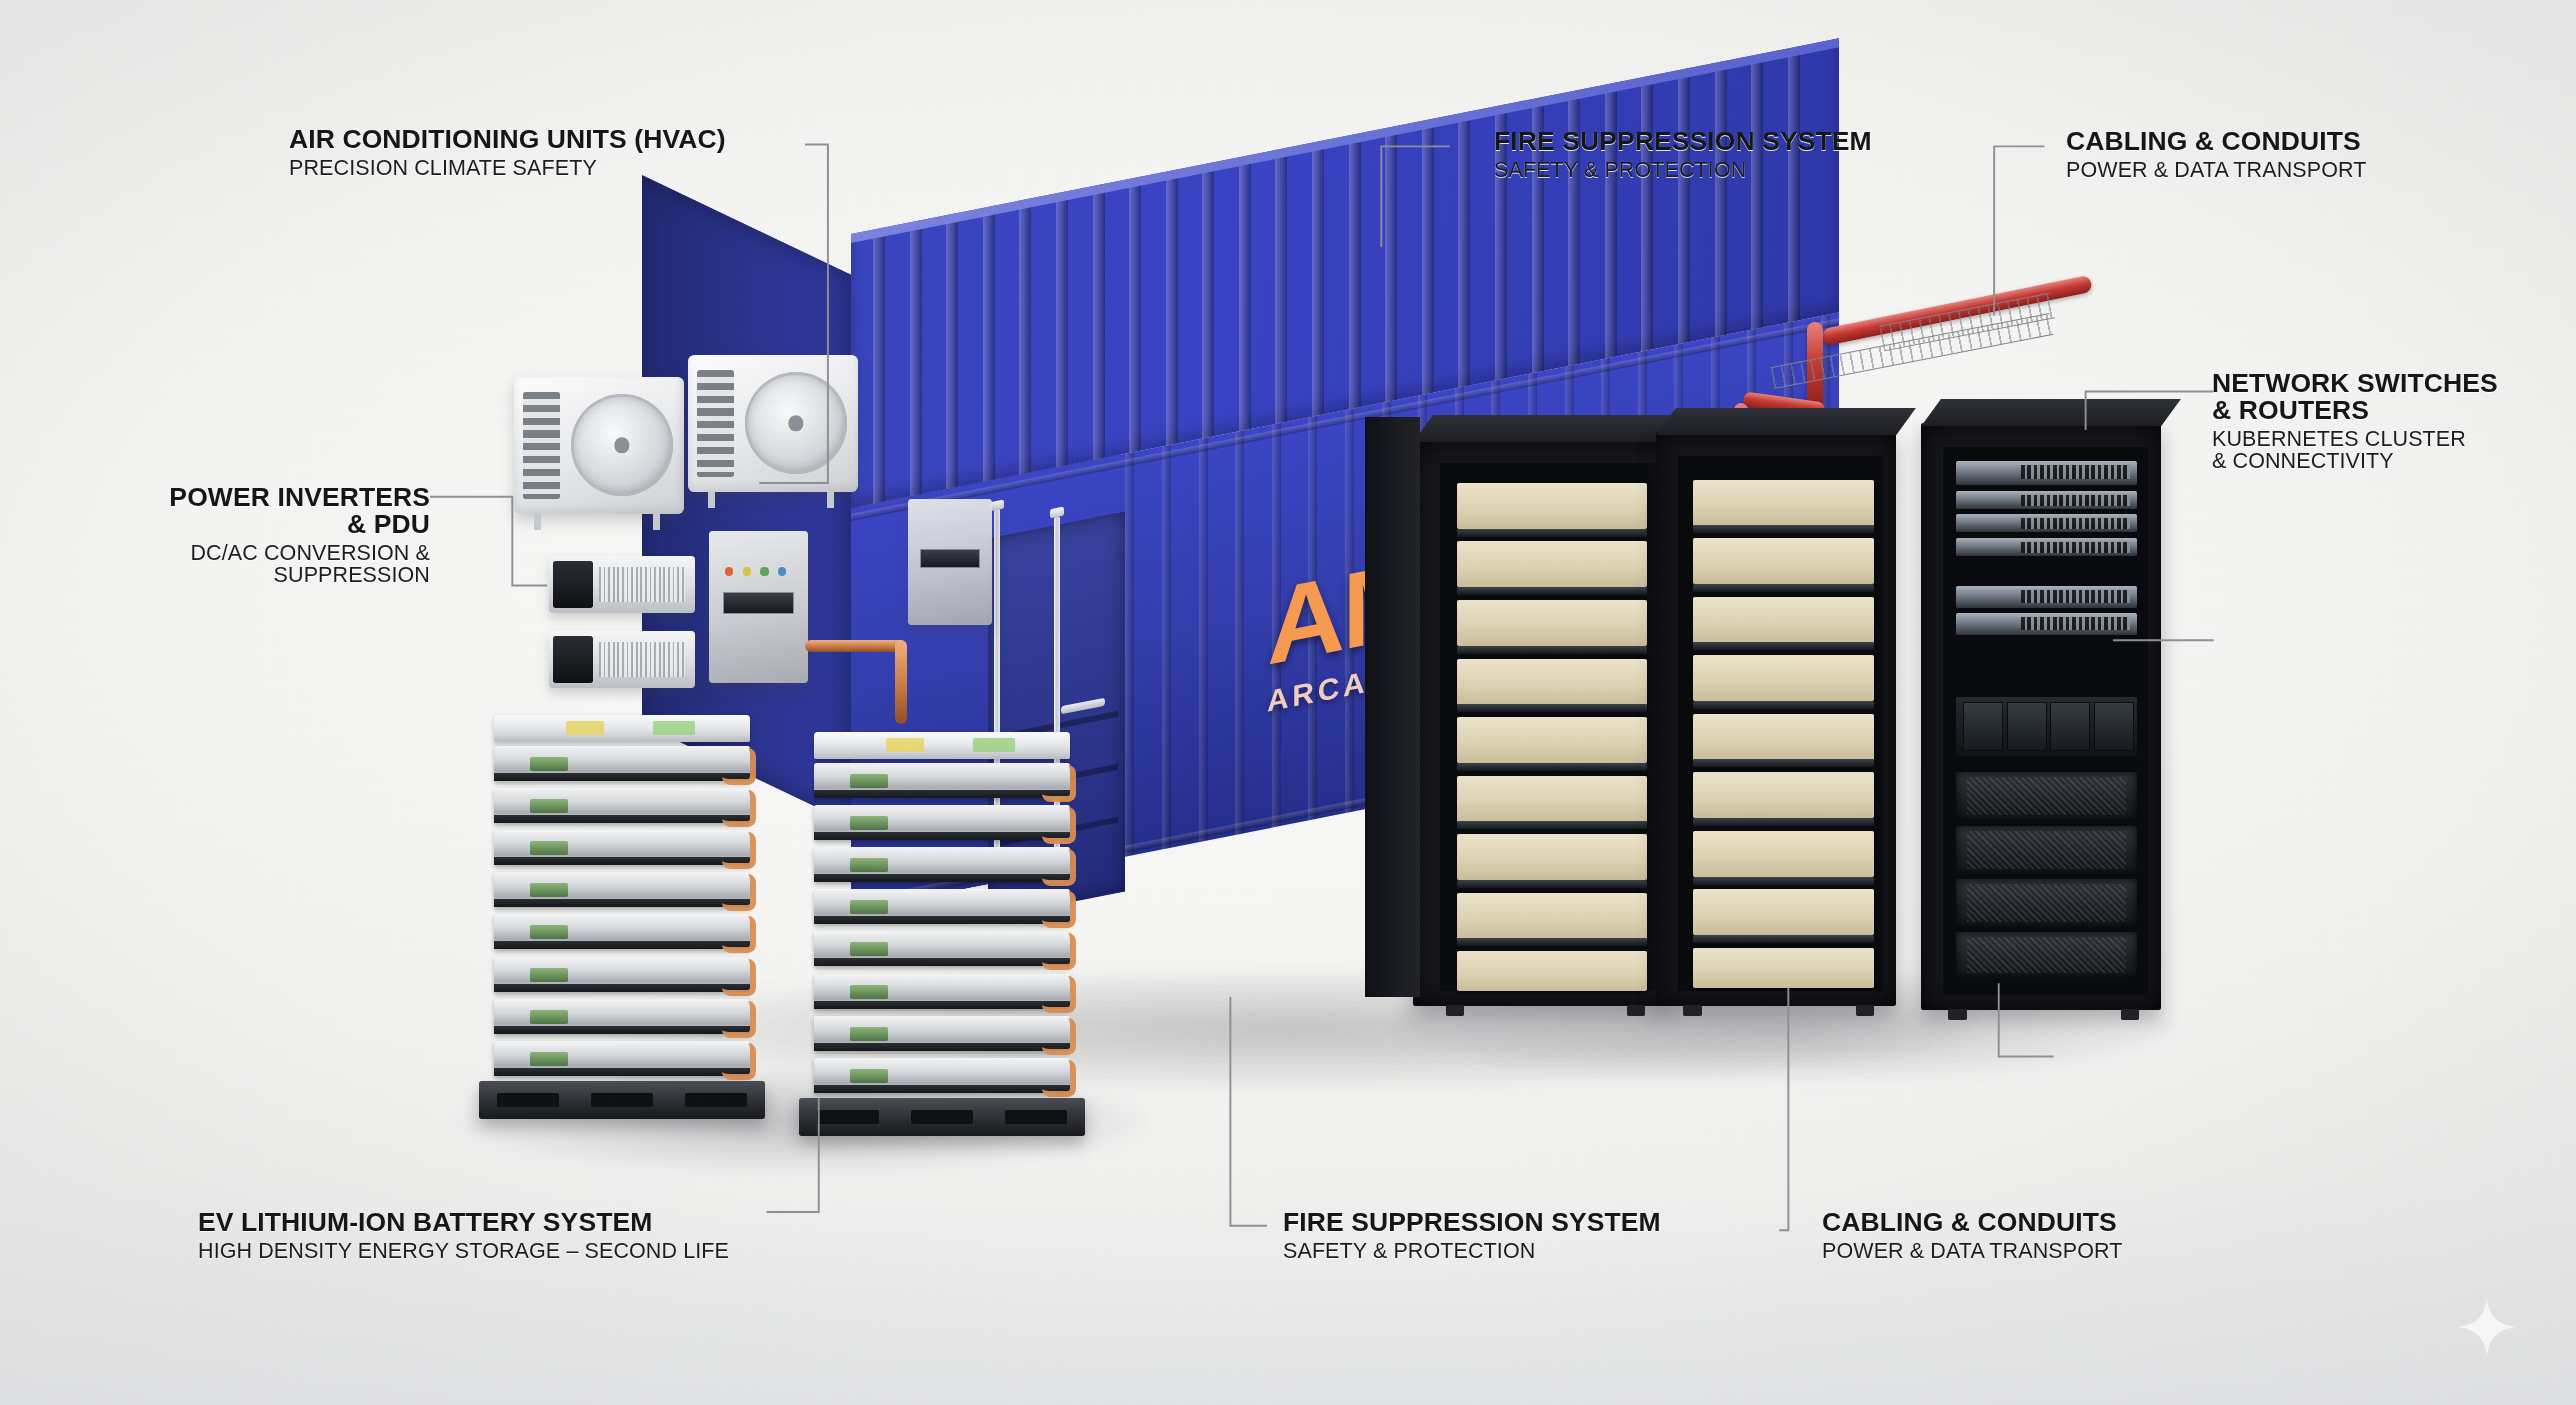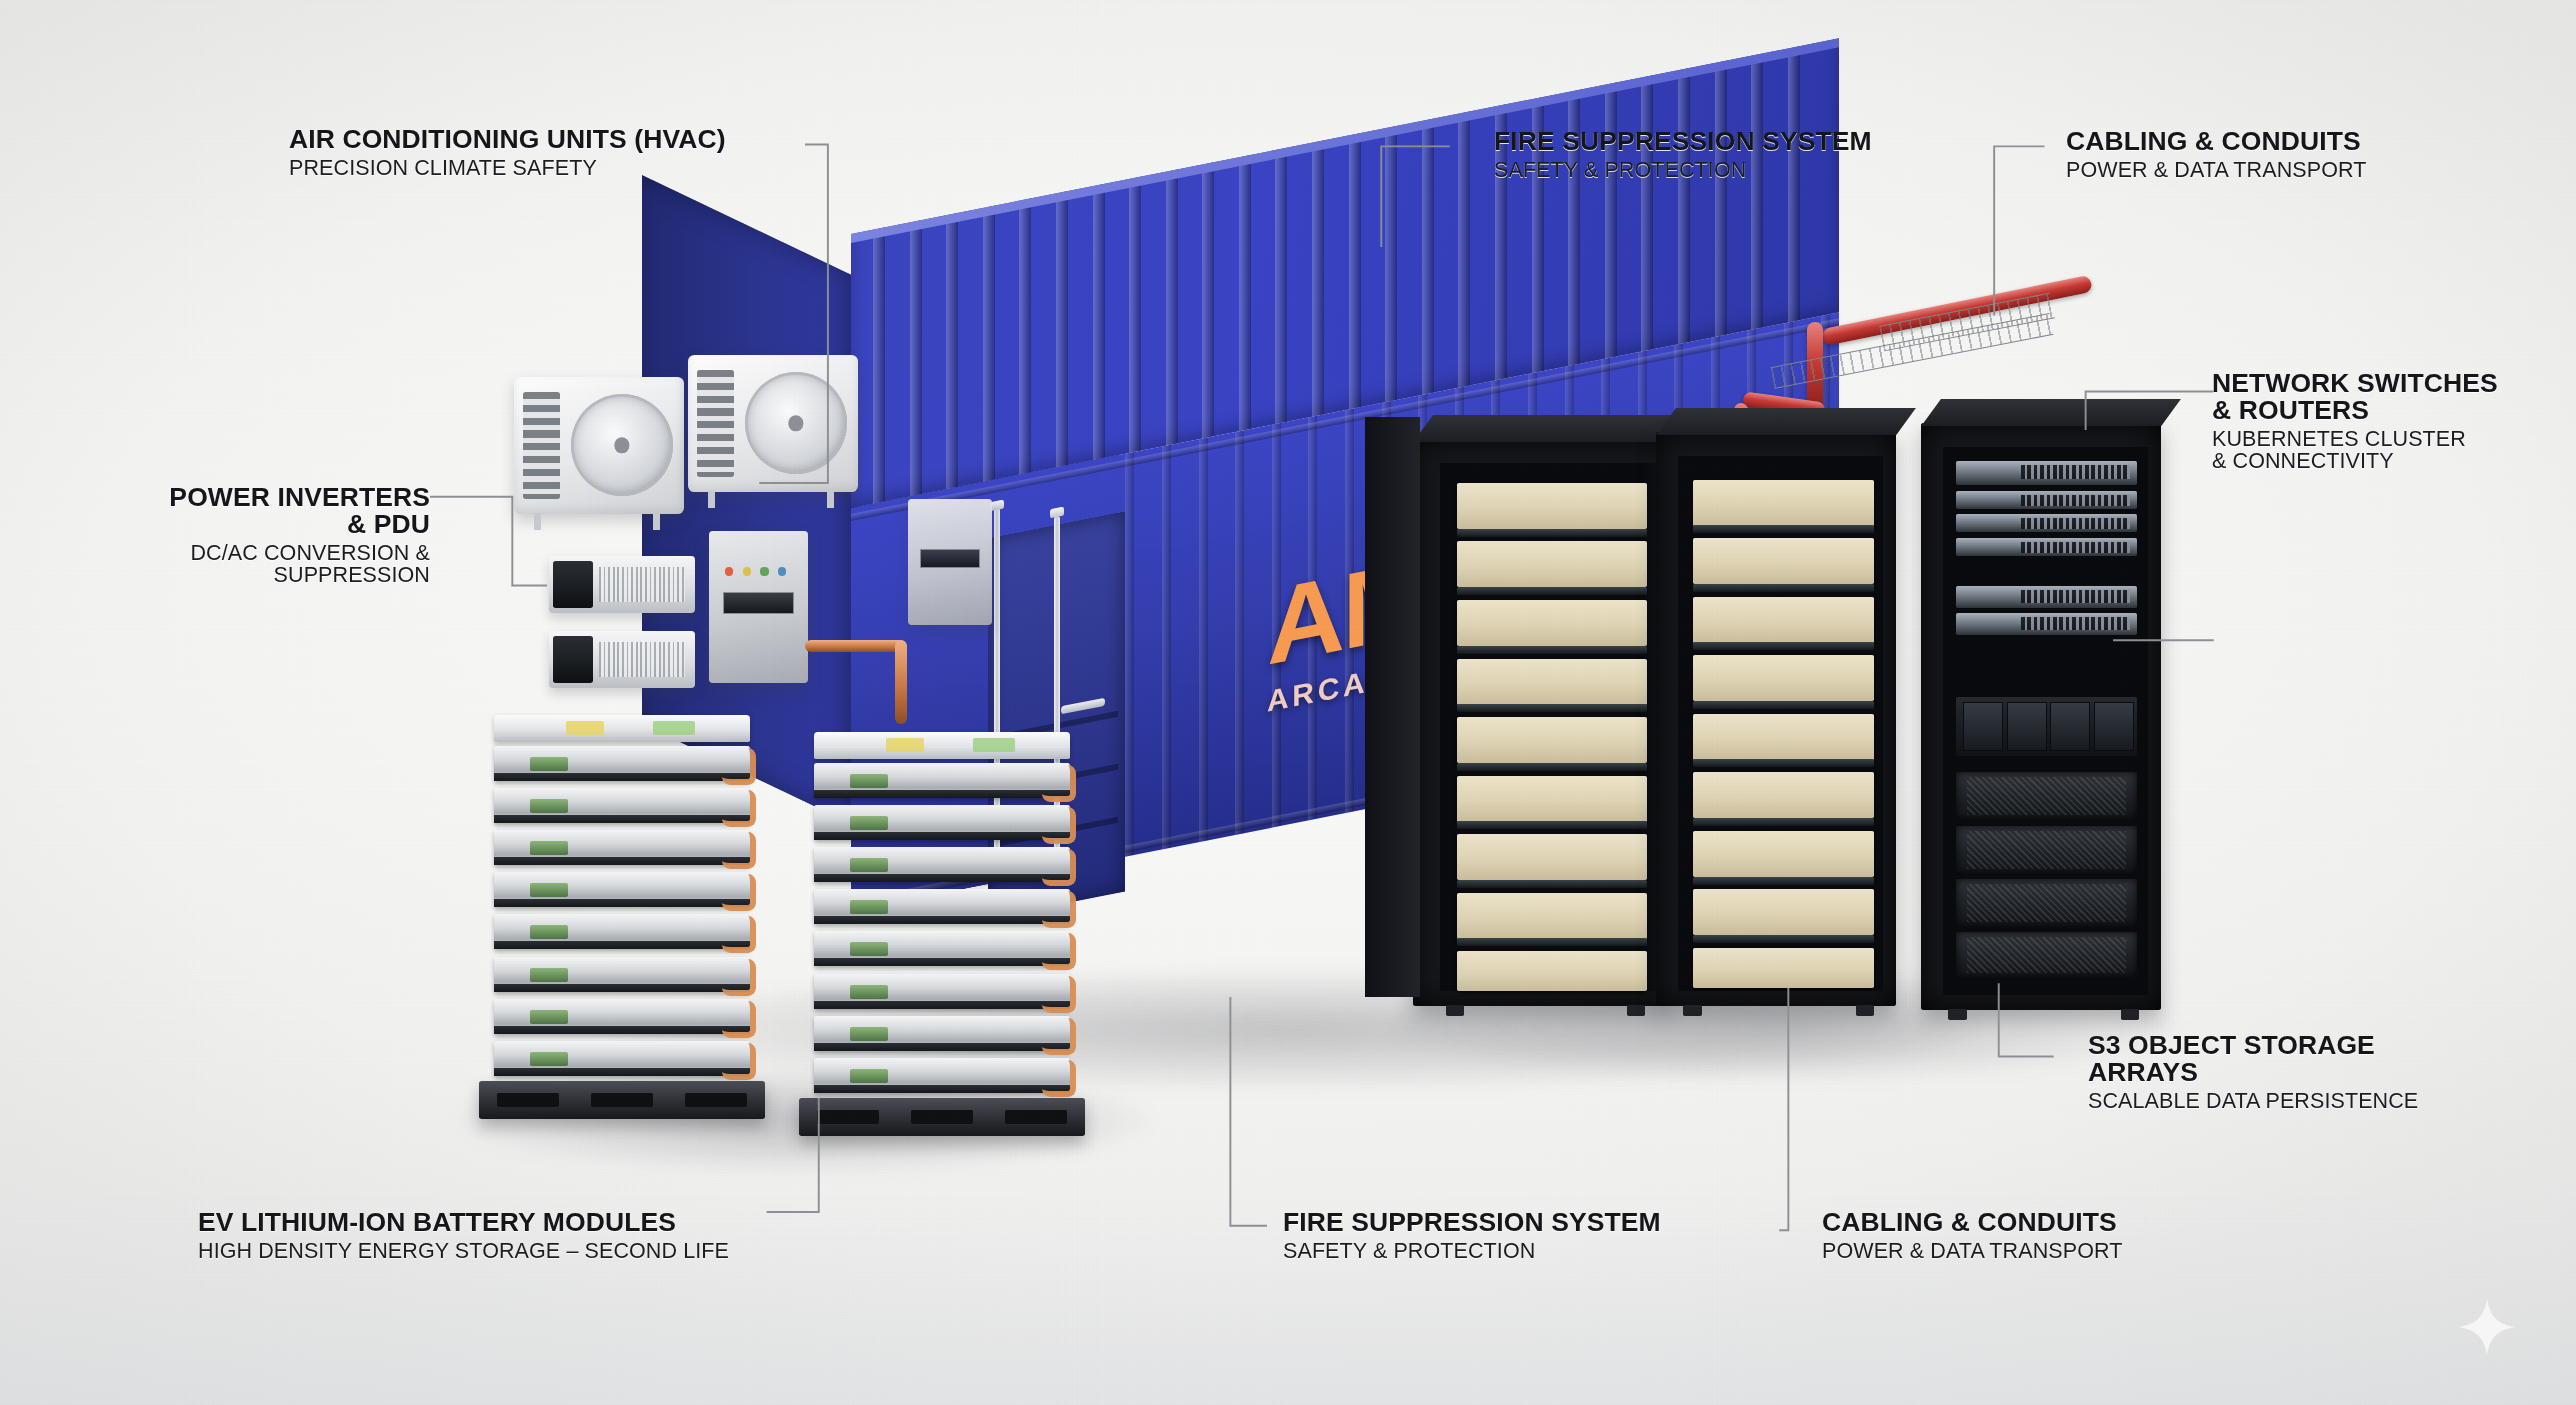"S3 OBJECT STORAGE" div.lbl { html: <div> <div>S3 OBJECT STORAGE</div> <div>ARRAYS</div> <div>SCALABLE DATA PERSISTENCE</div> </div> -> none }
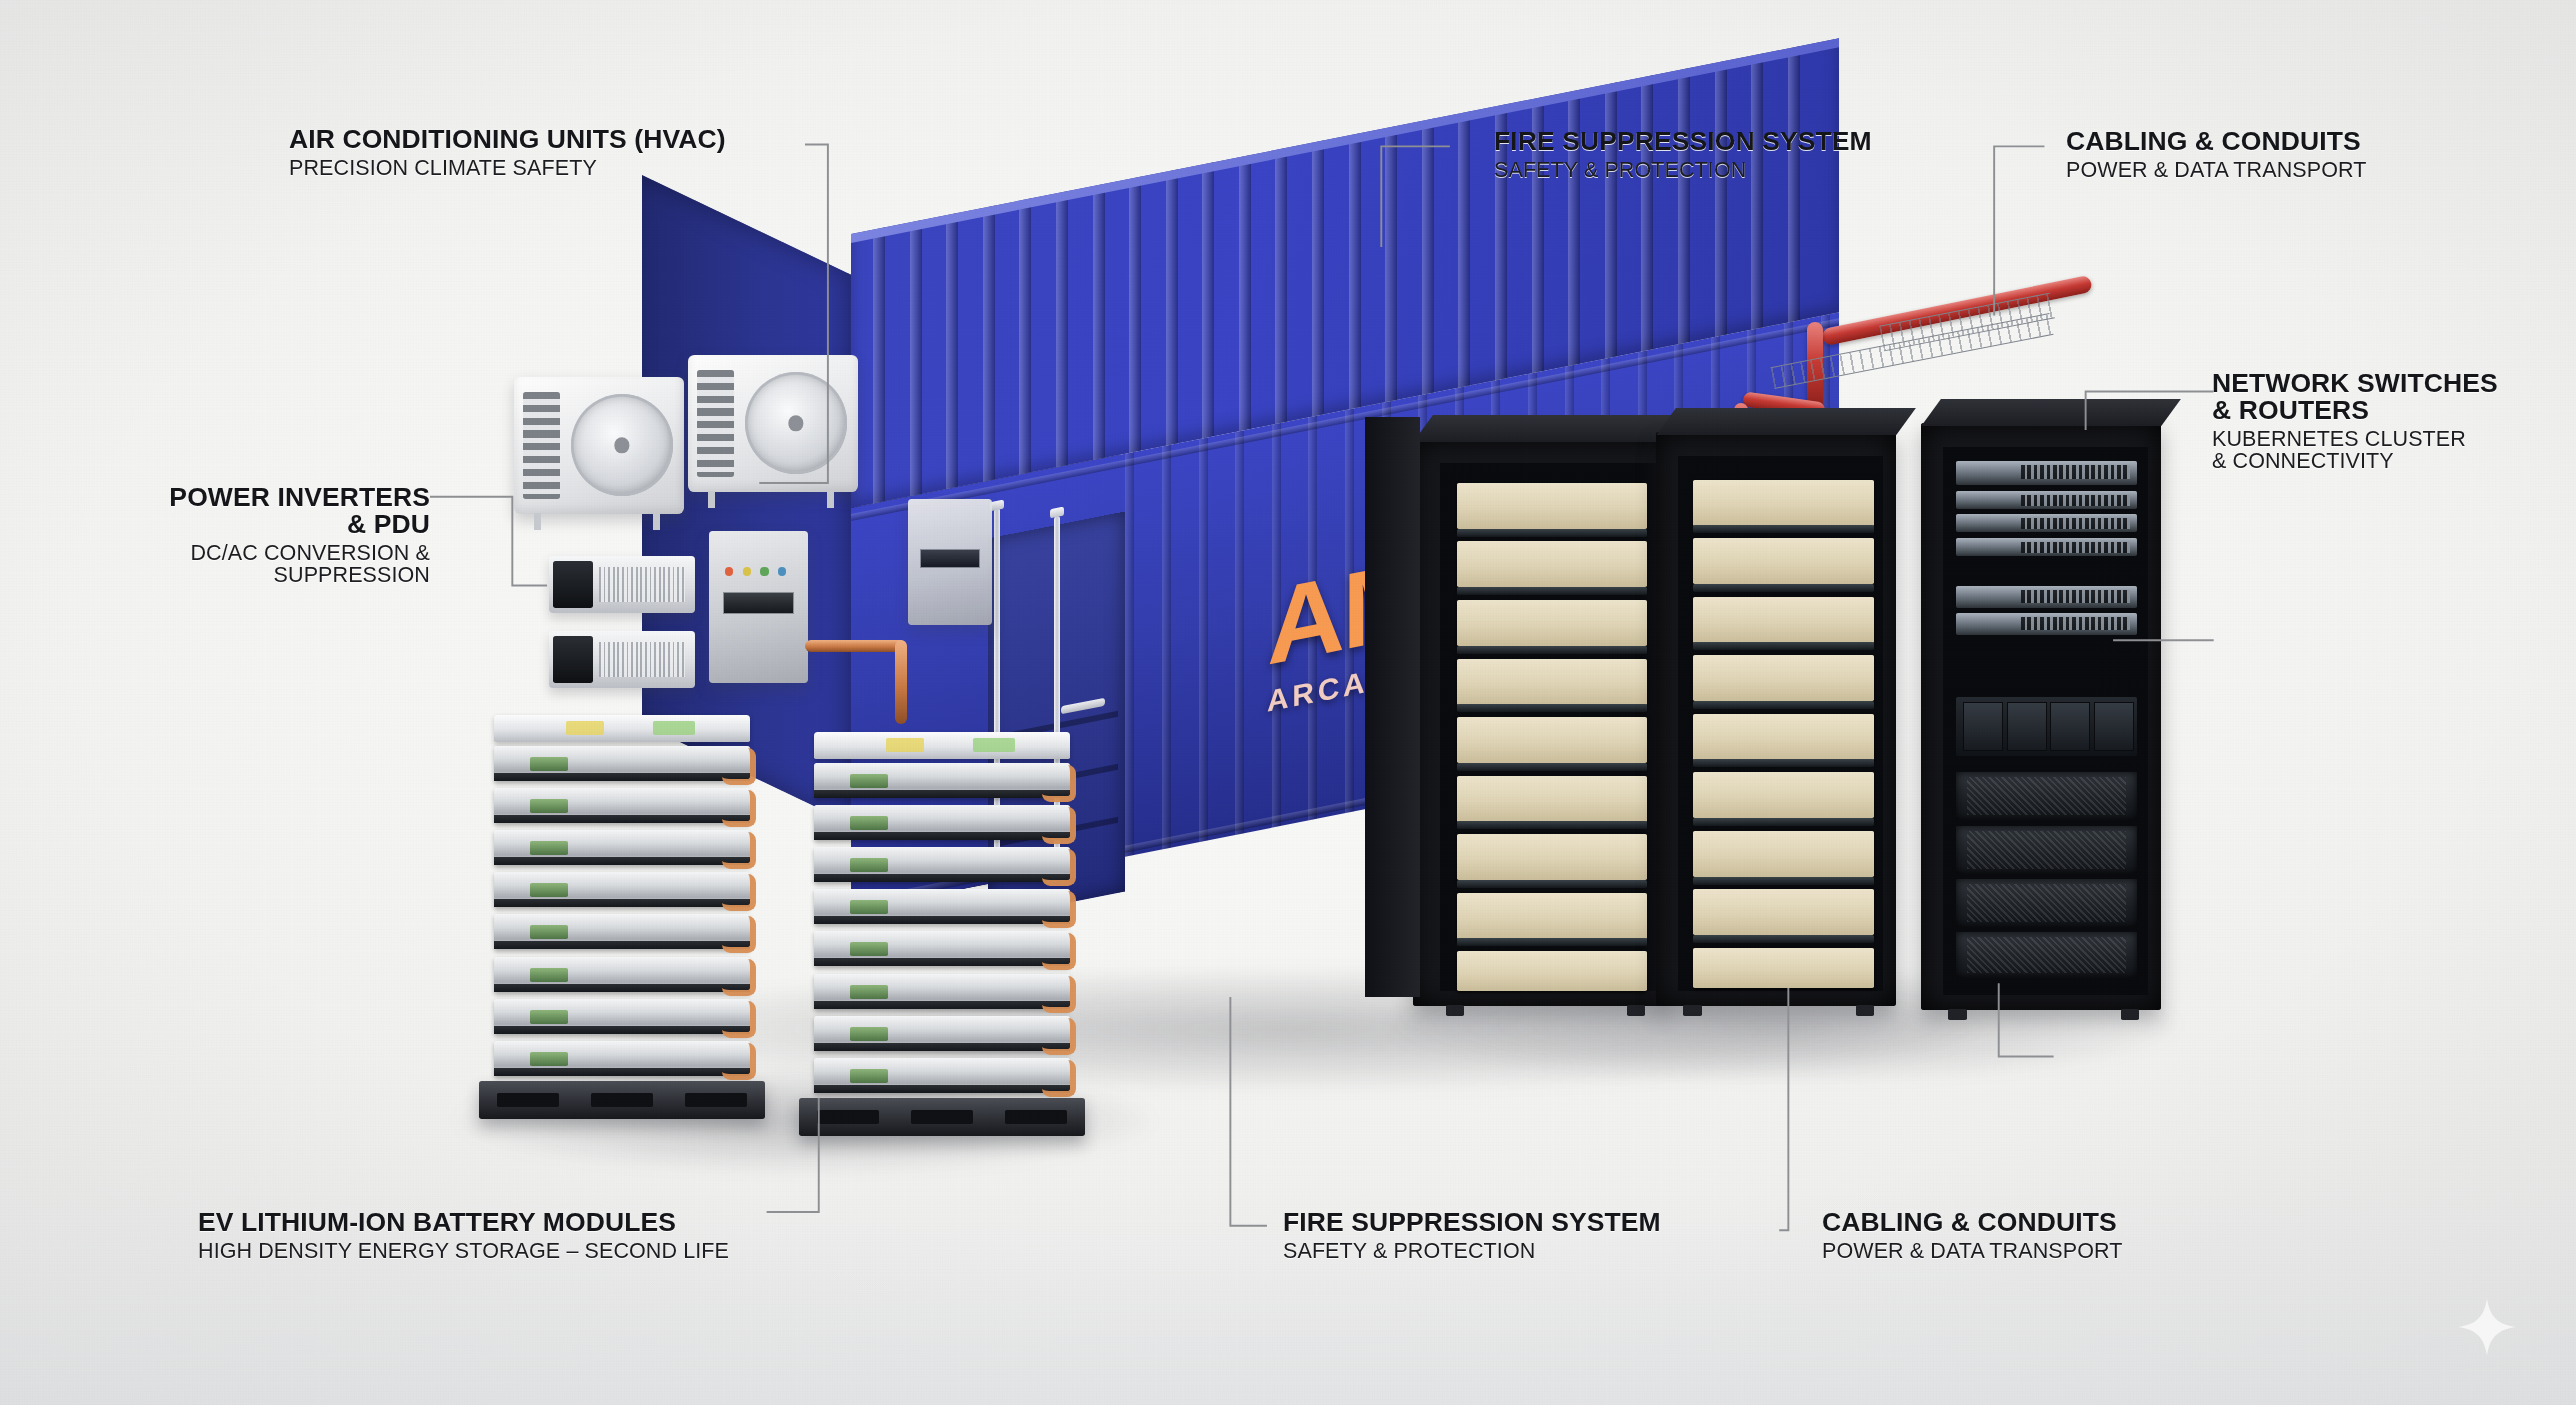"EV LITHIUM-ION BATTERY MODULES" div.t { text: MODULES -> SYSTEM }
